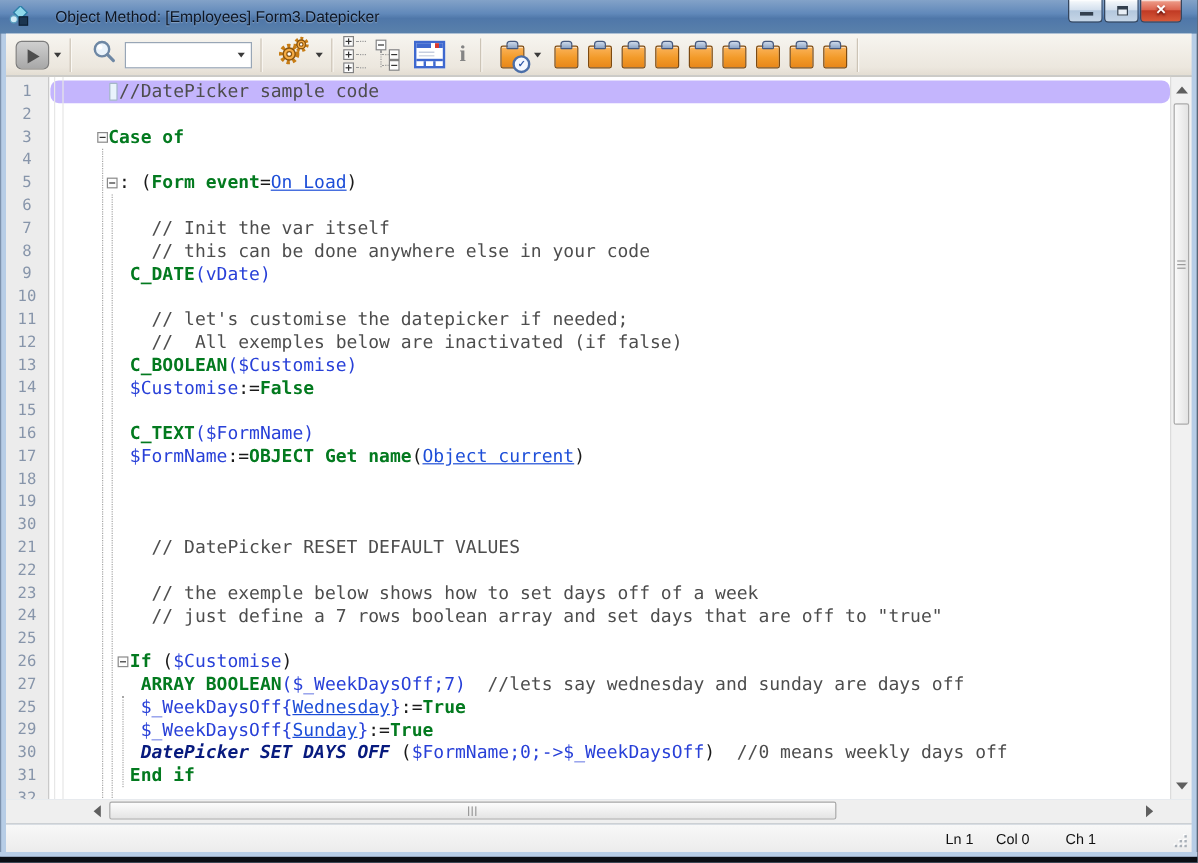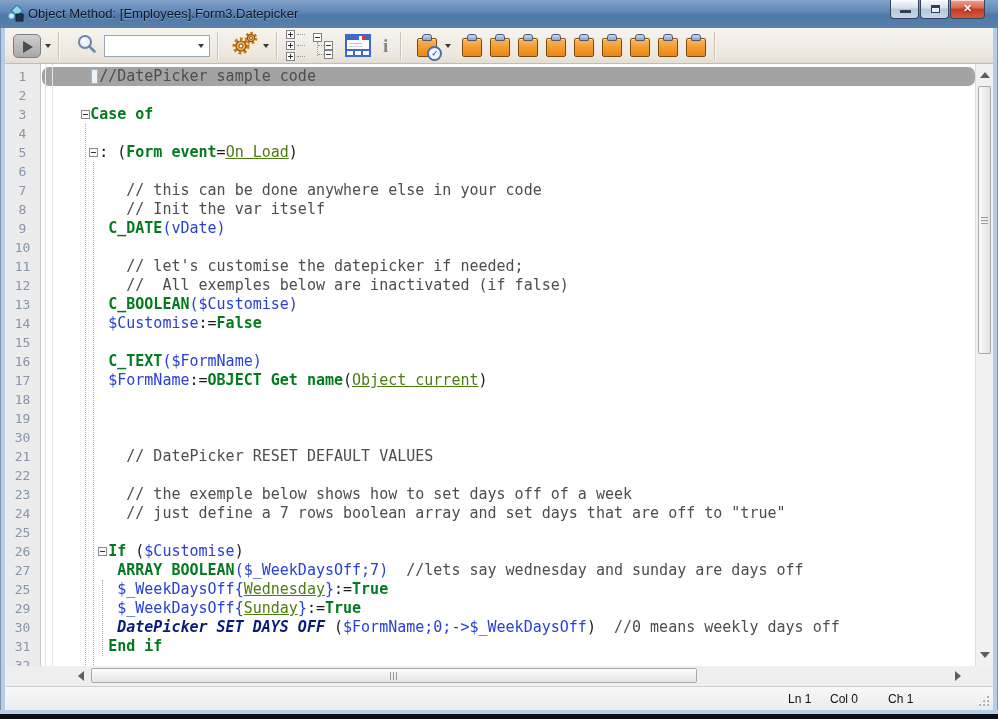"Object Method:" .titlebar .ttl { left: 28px -> 46px }
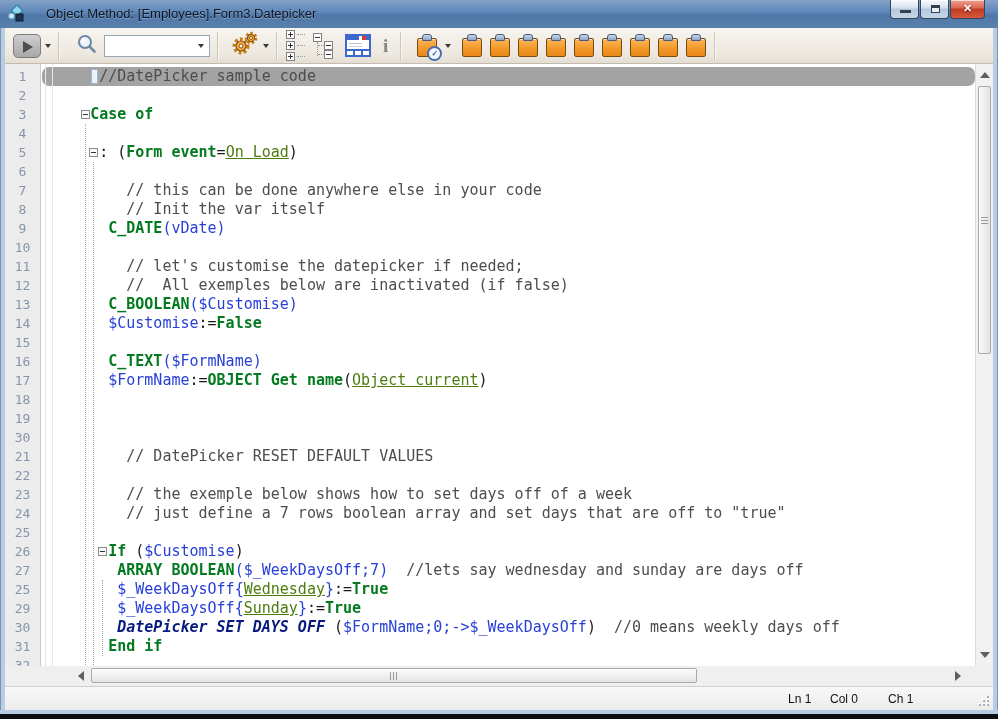"//DatePicker sample code" .crow.hl { background: #a3a3a3 -> #c4b5fd }
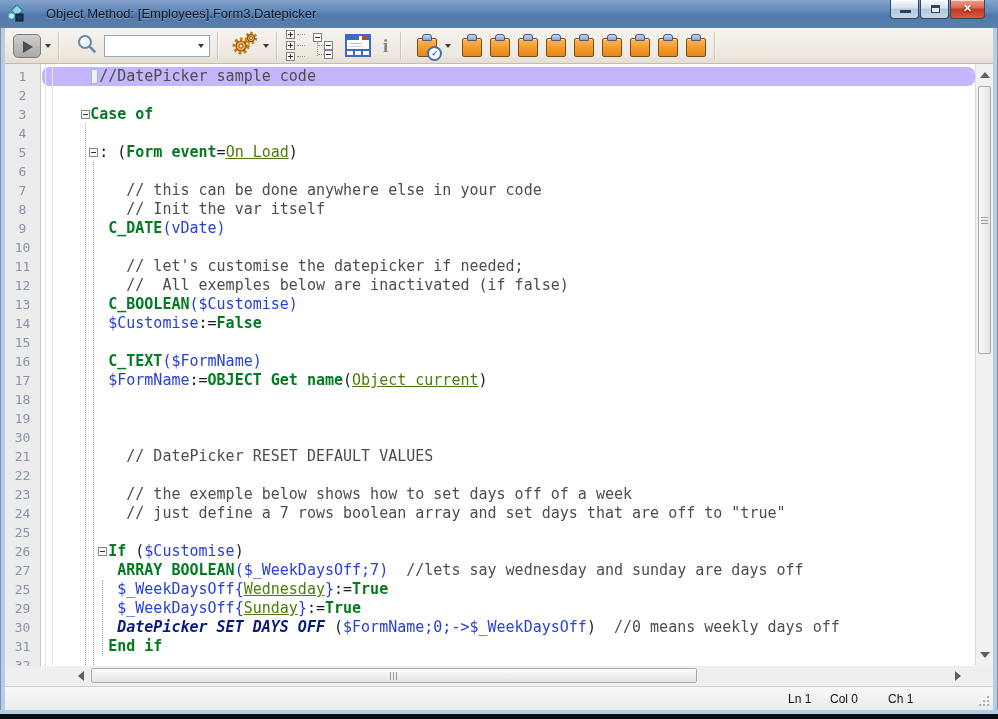"On Load" .sg-konst { color: #4d7c0f -> #1d4ed8 }
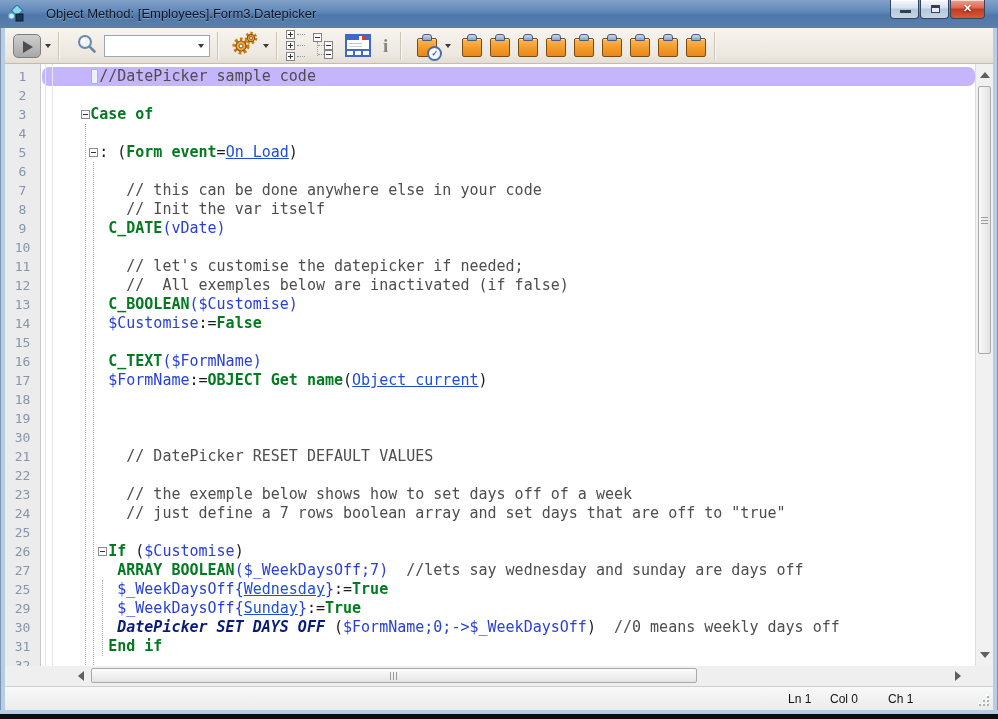"// this can be done" div.crow { order: before "// Init the var itself" -> after "// Init the var itself" }
